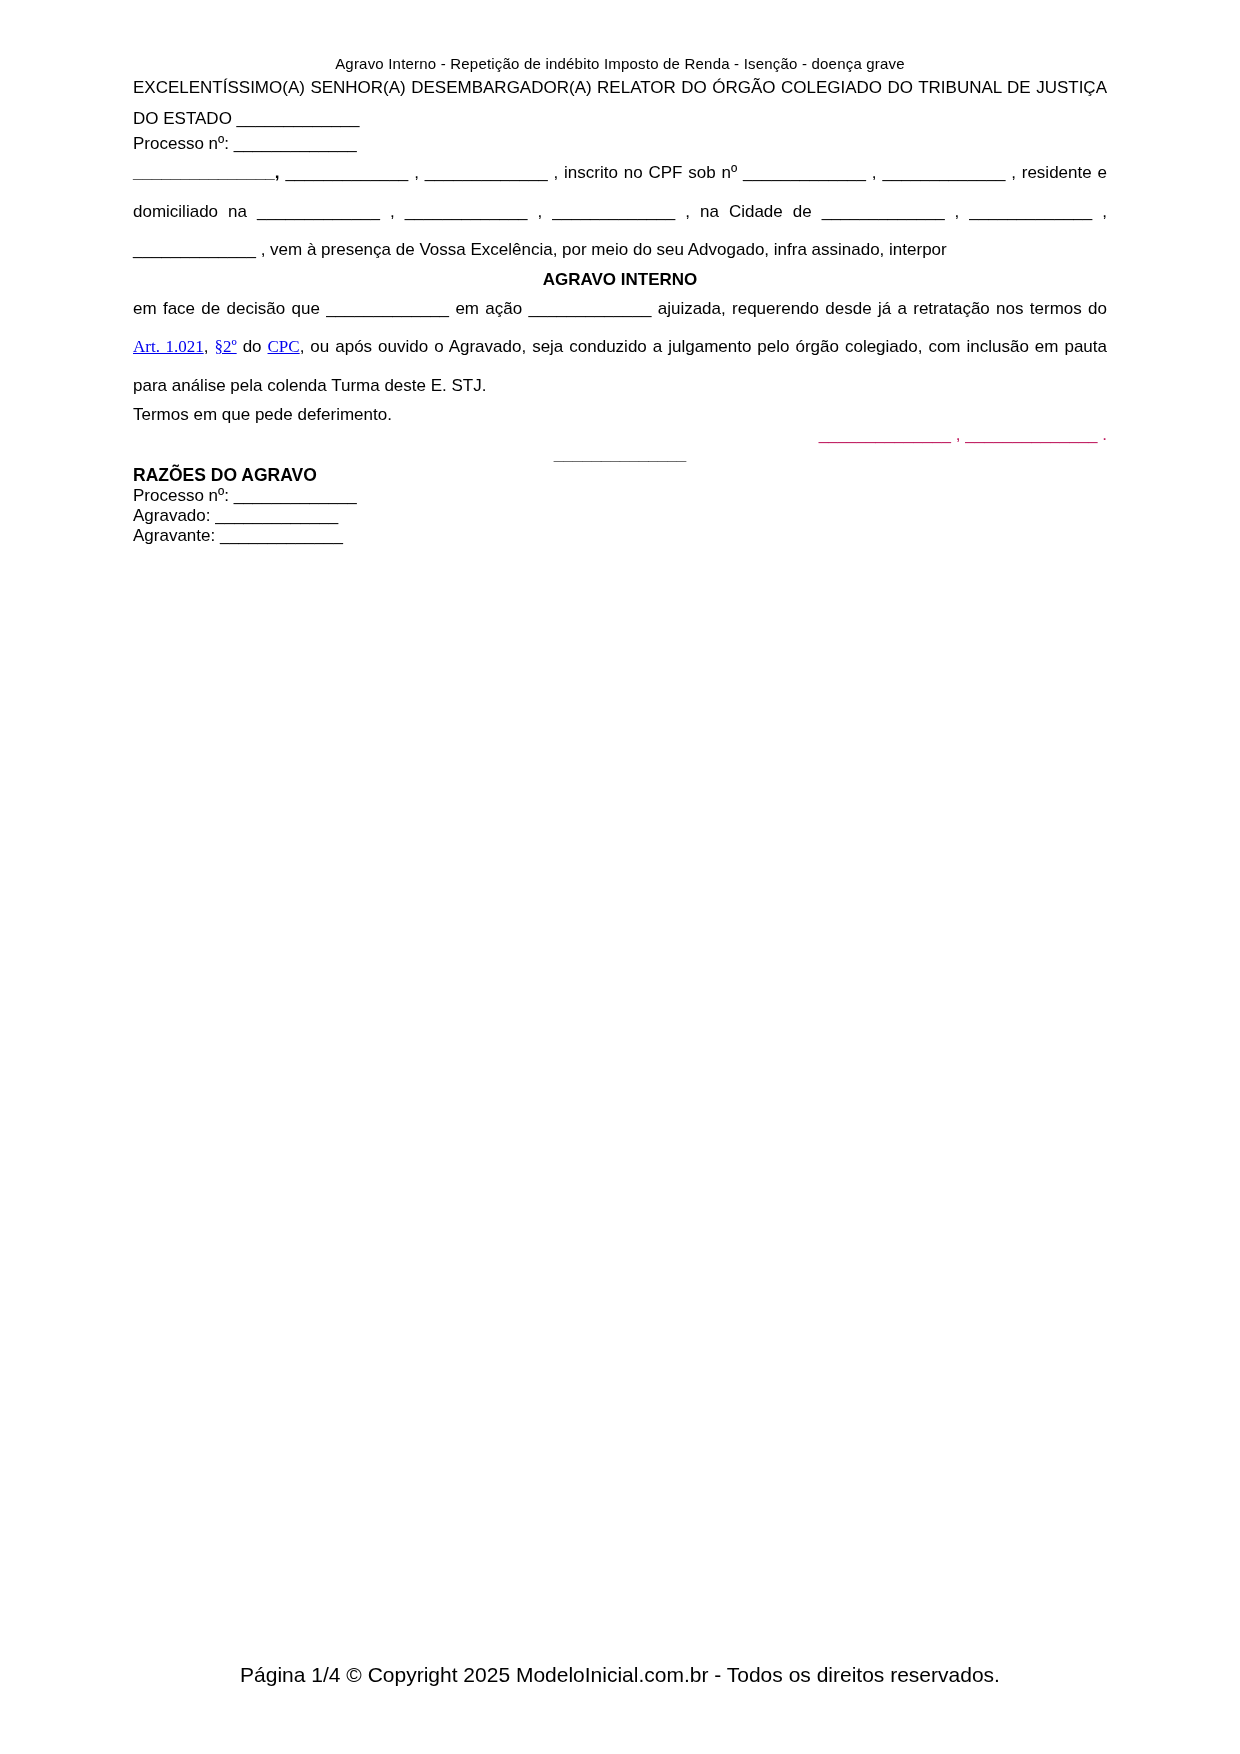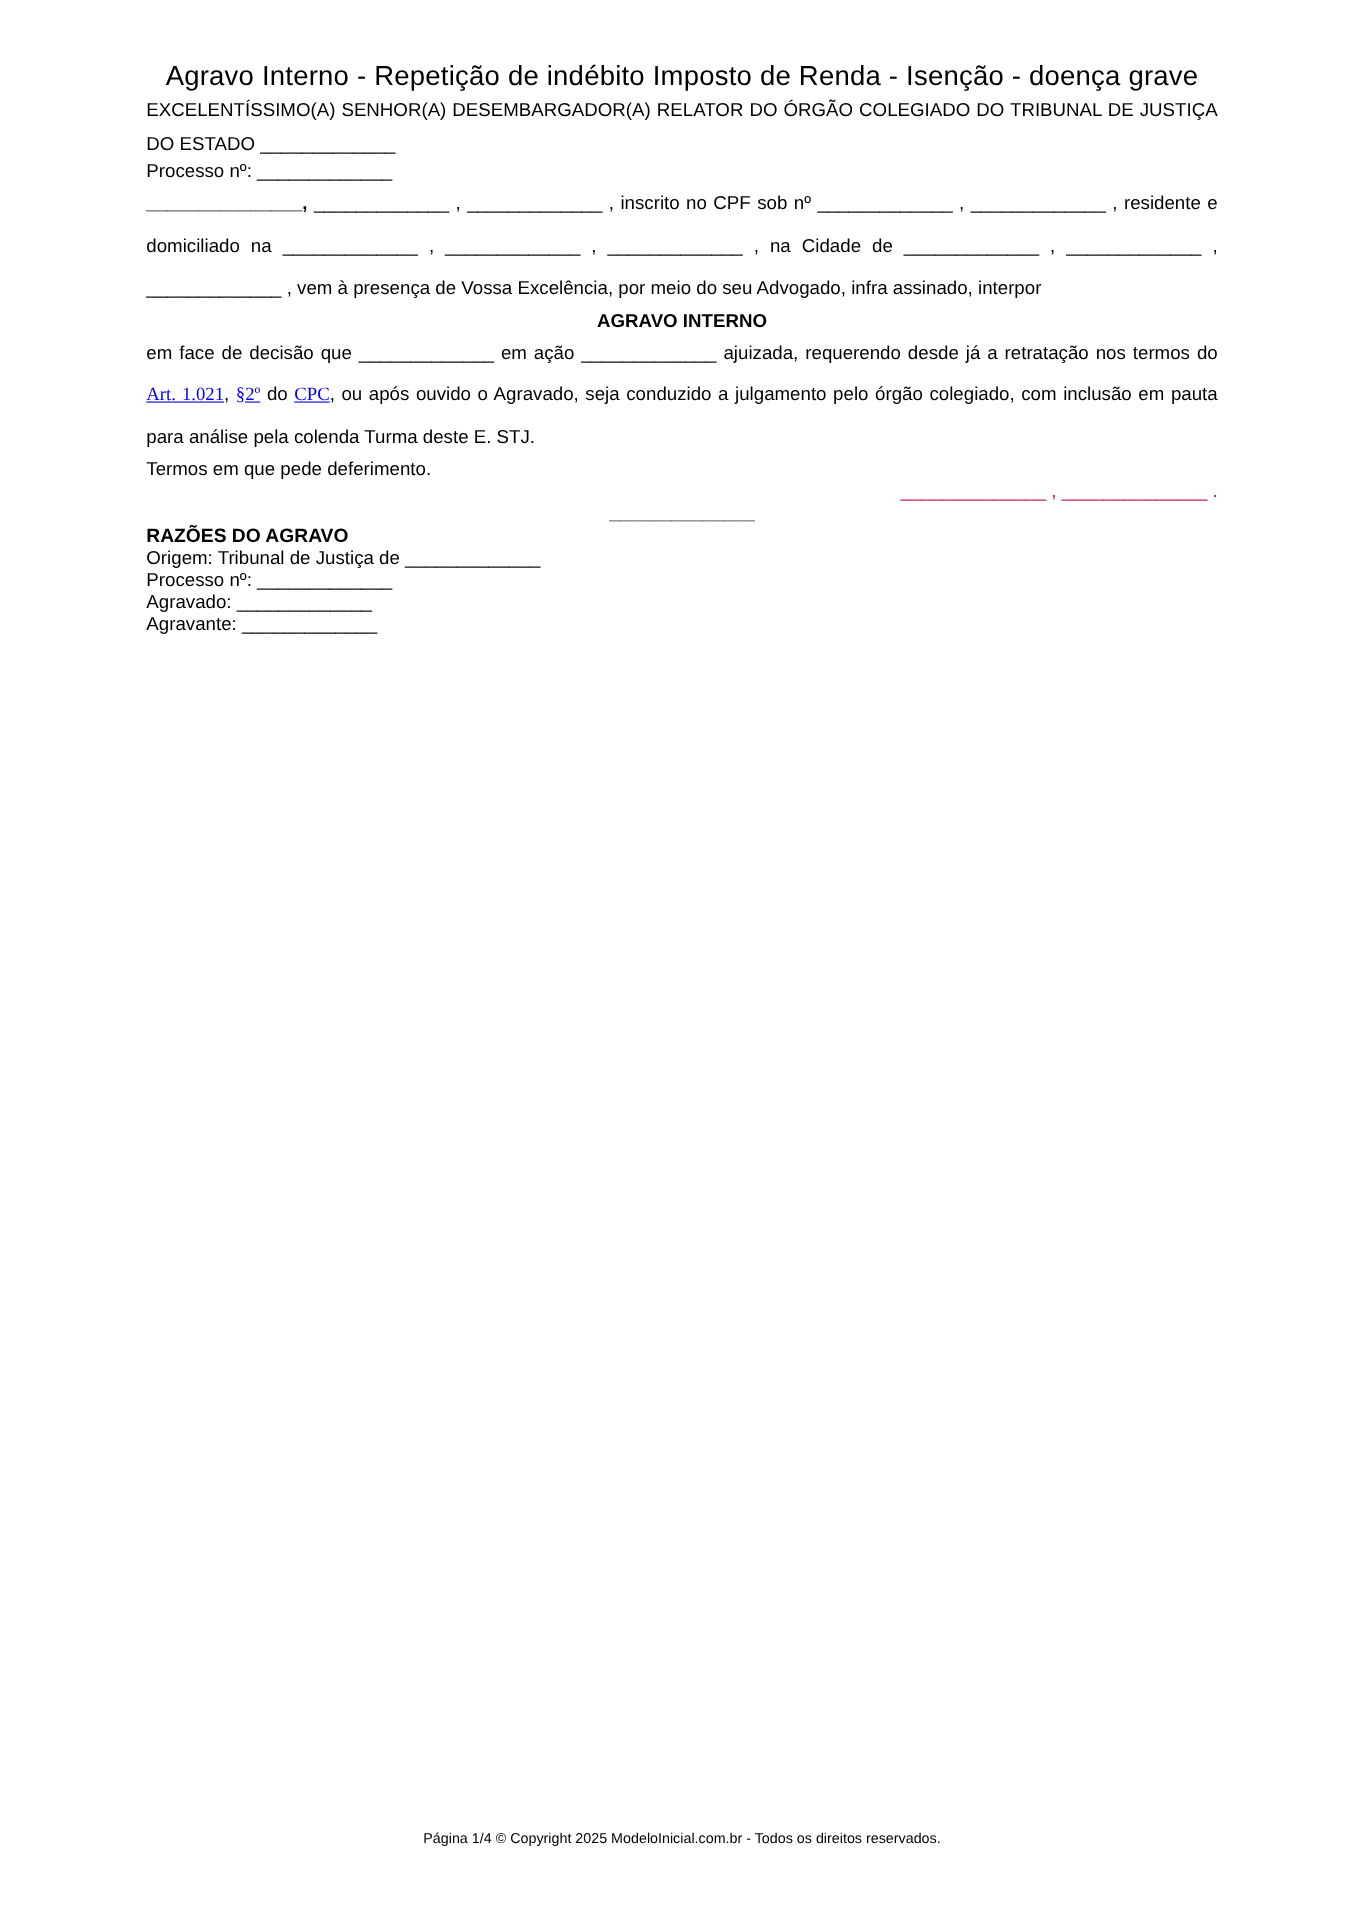"Agravo Interno - Repetição de" .doc-title { font-size: 25px -> 15px }
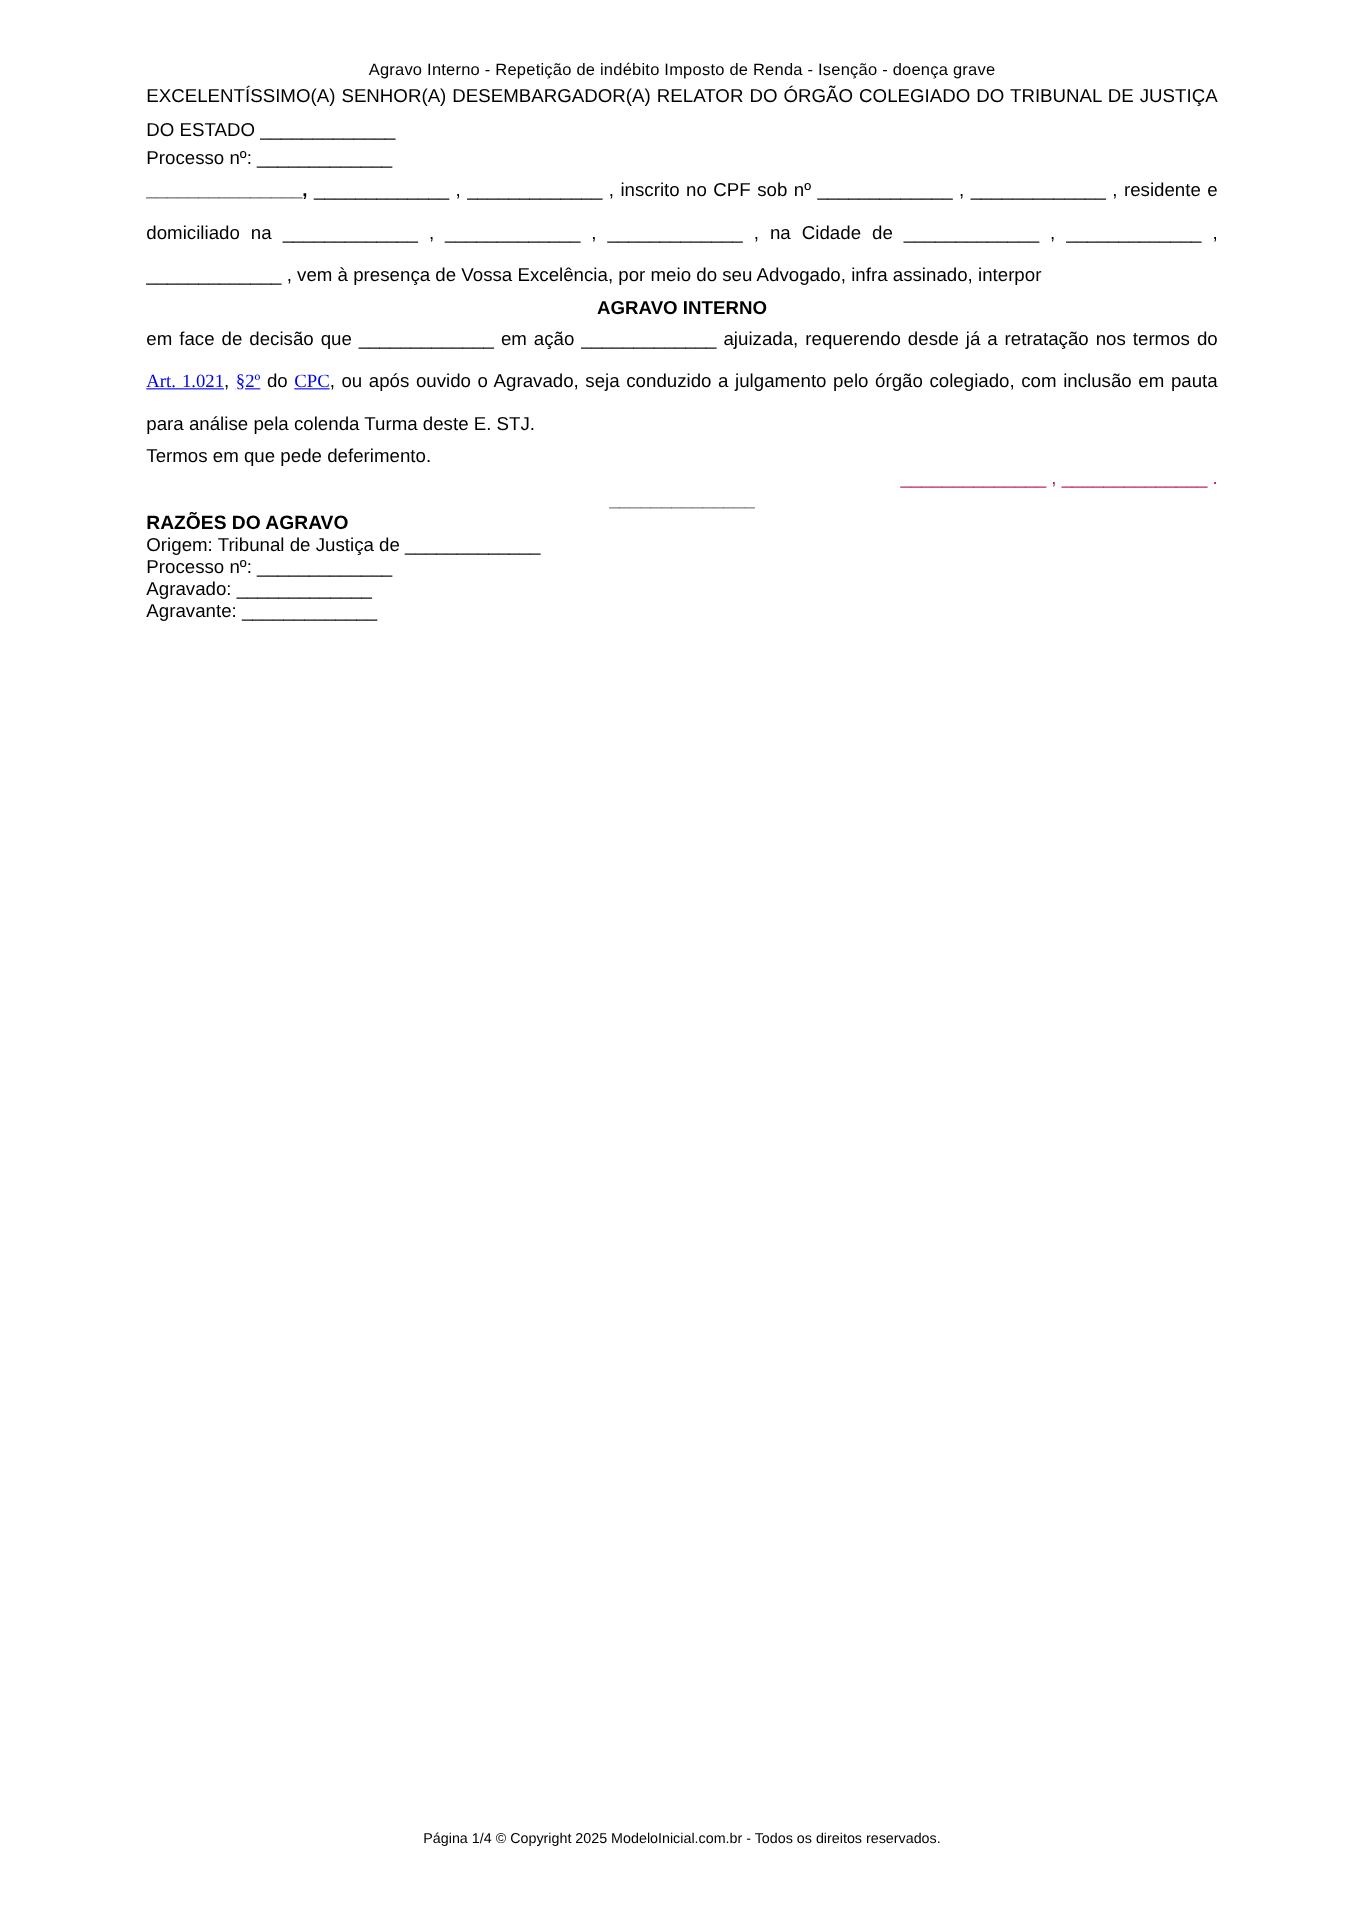"Origem: Tribunal de Justiça de" p.reason-line { html: <p>Origem: Tribunal de Justiça de _____________</p> -> none }
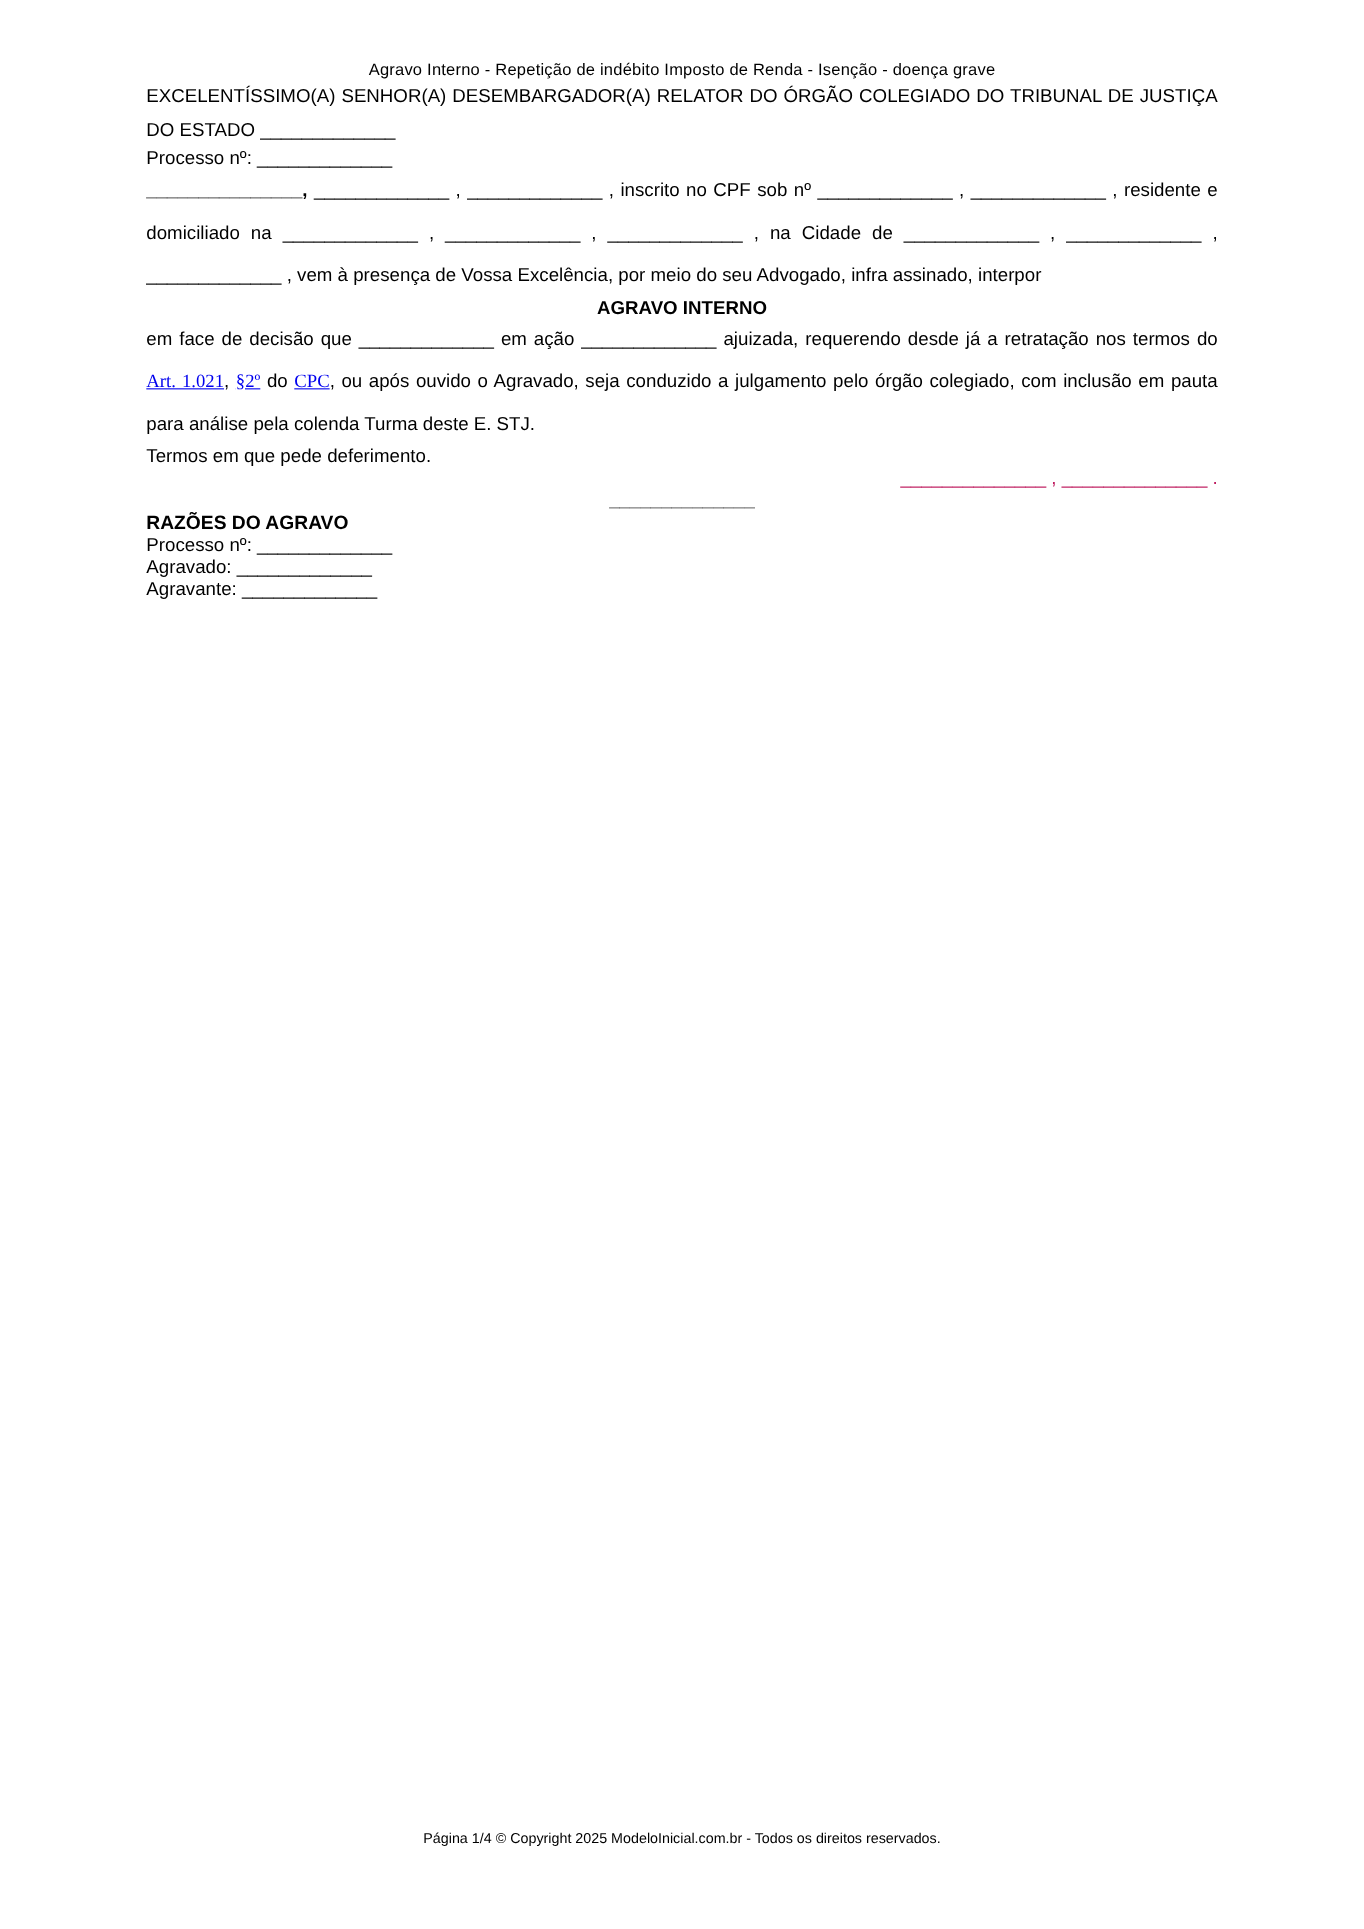"Página 1/4 © Copyright 2025" .page-footer { font-size: 13px -> 21px }
